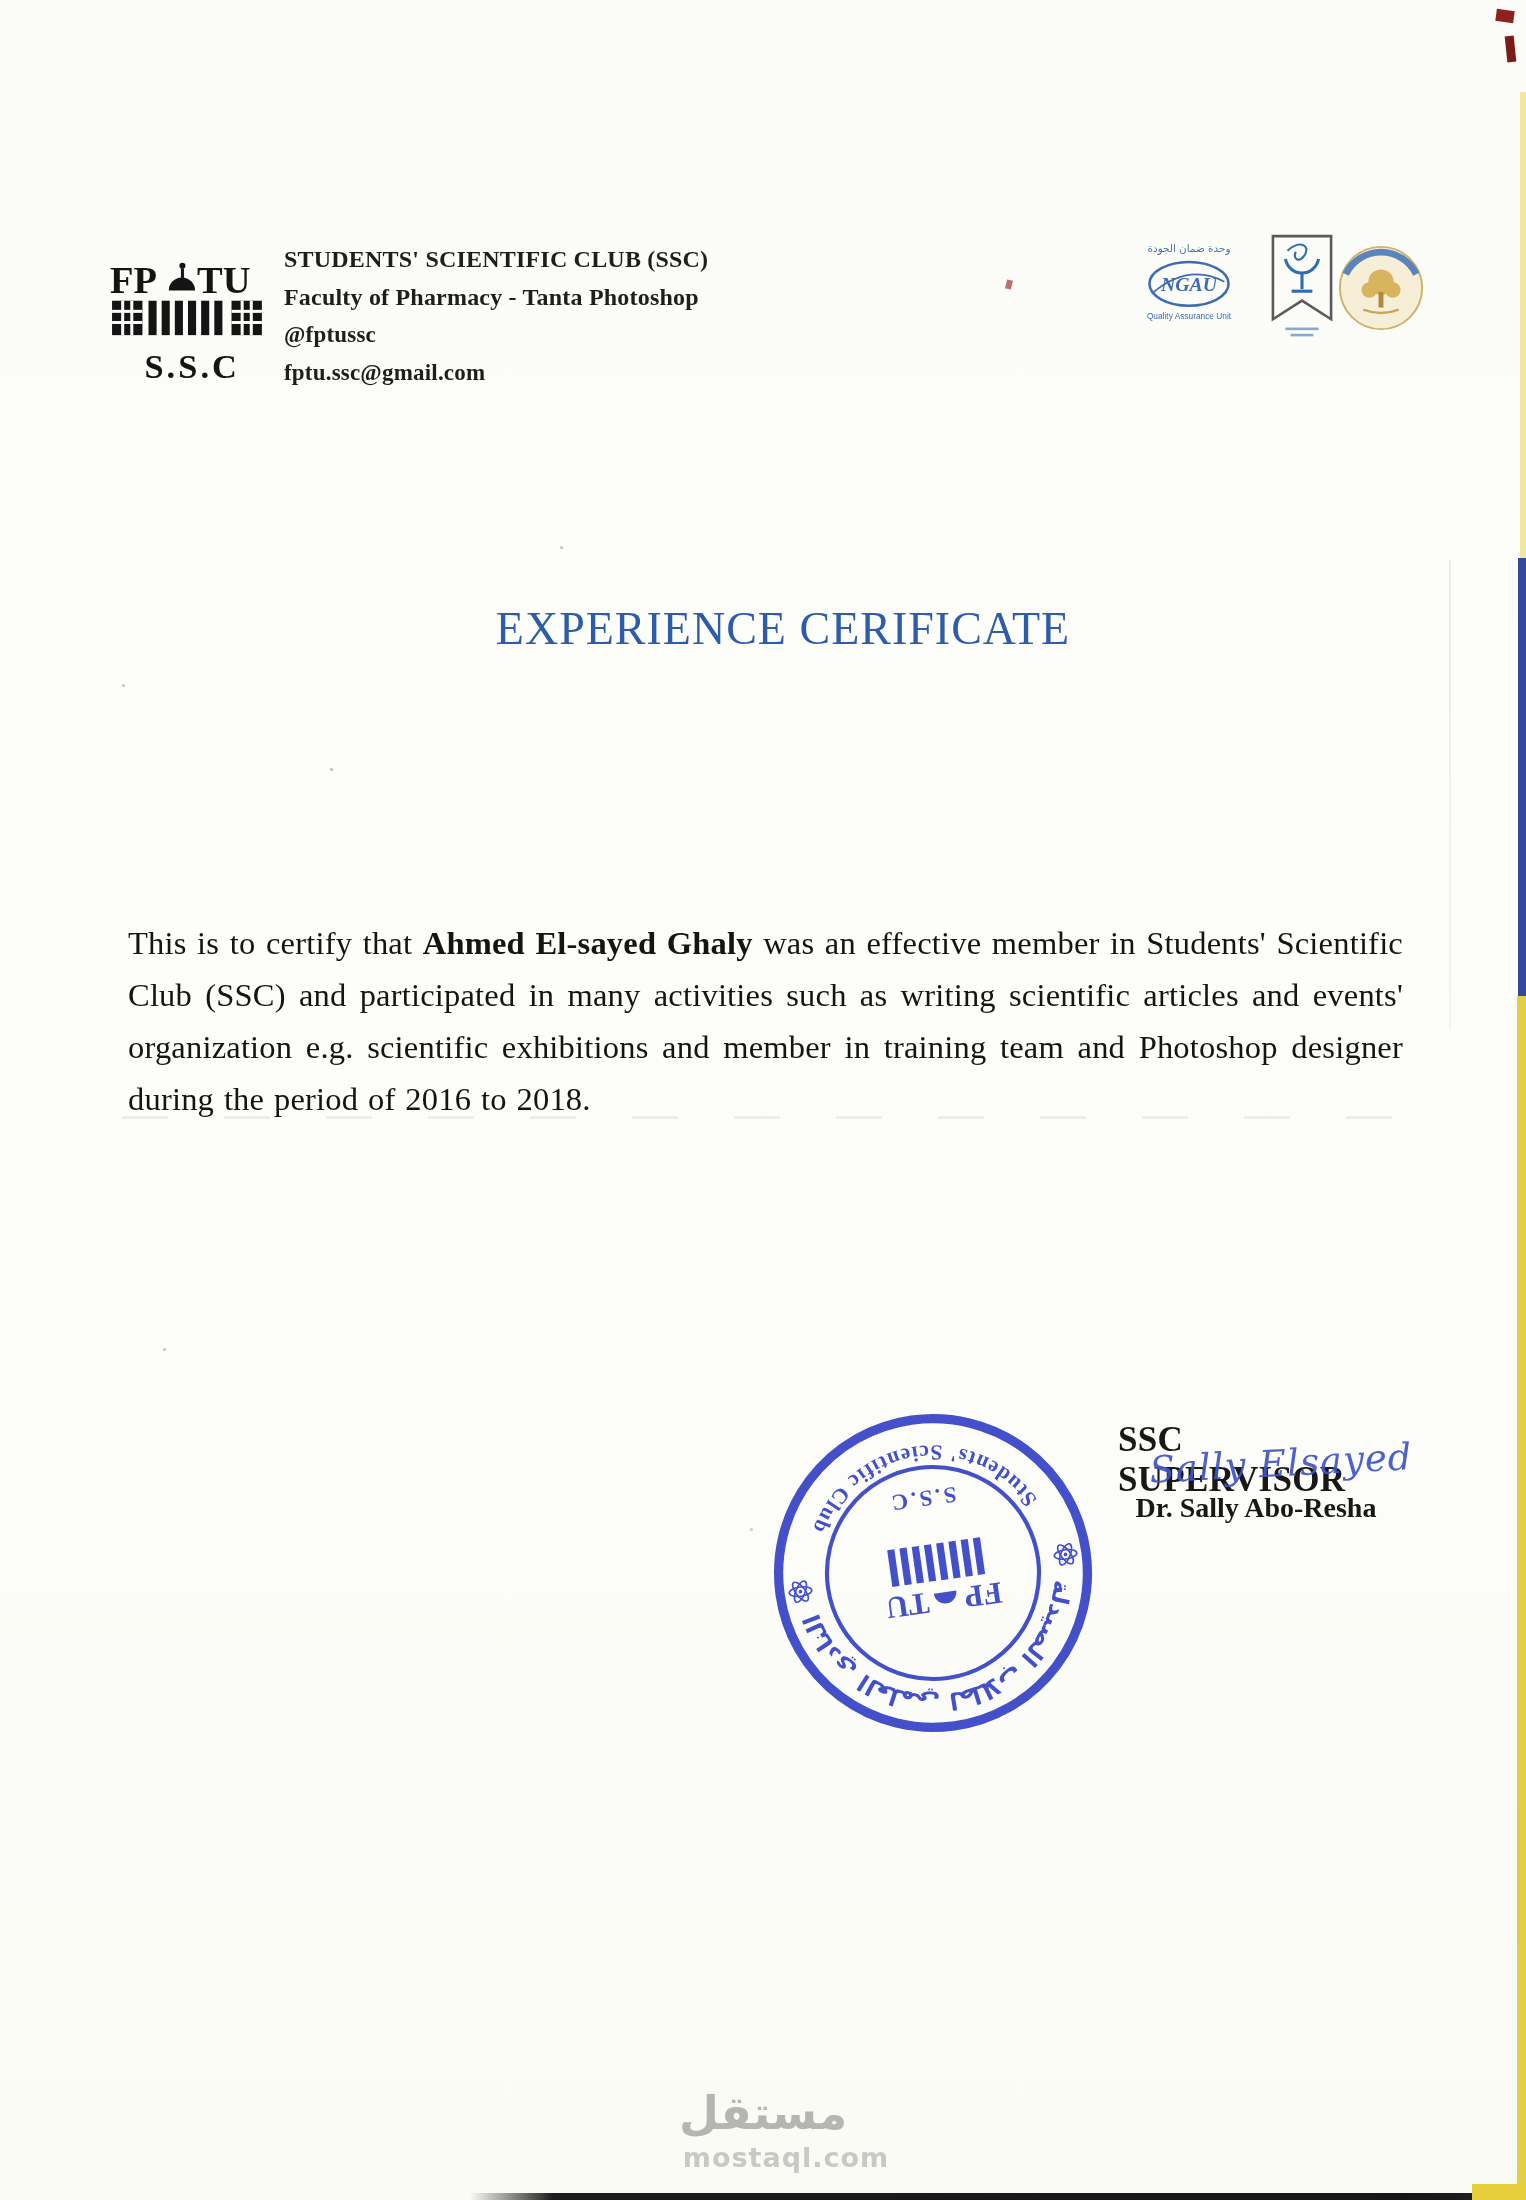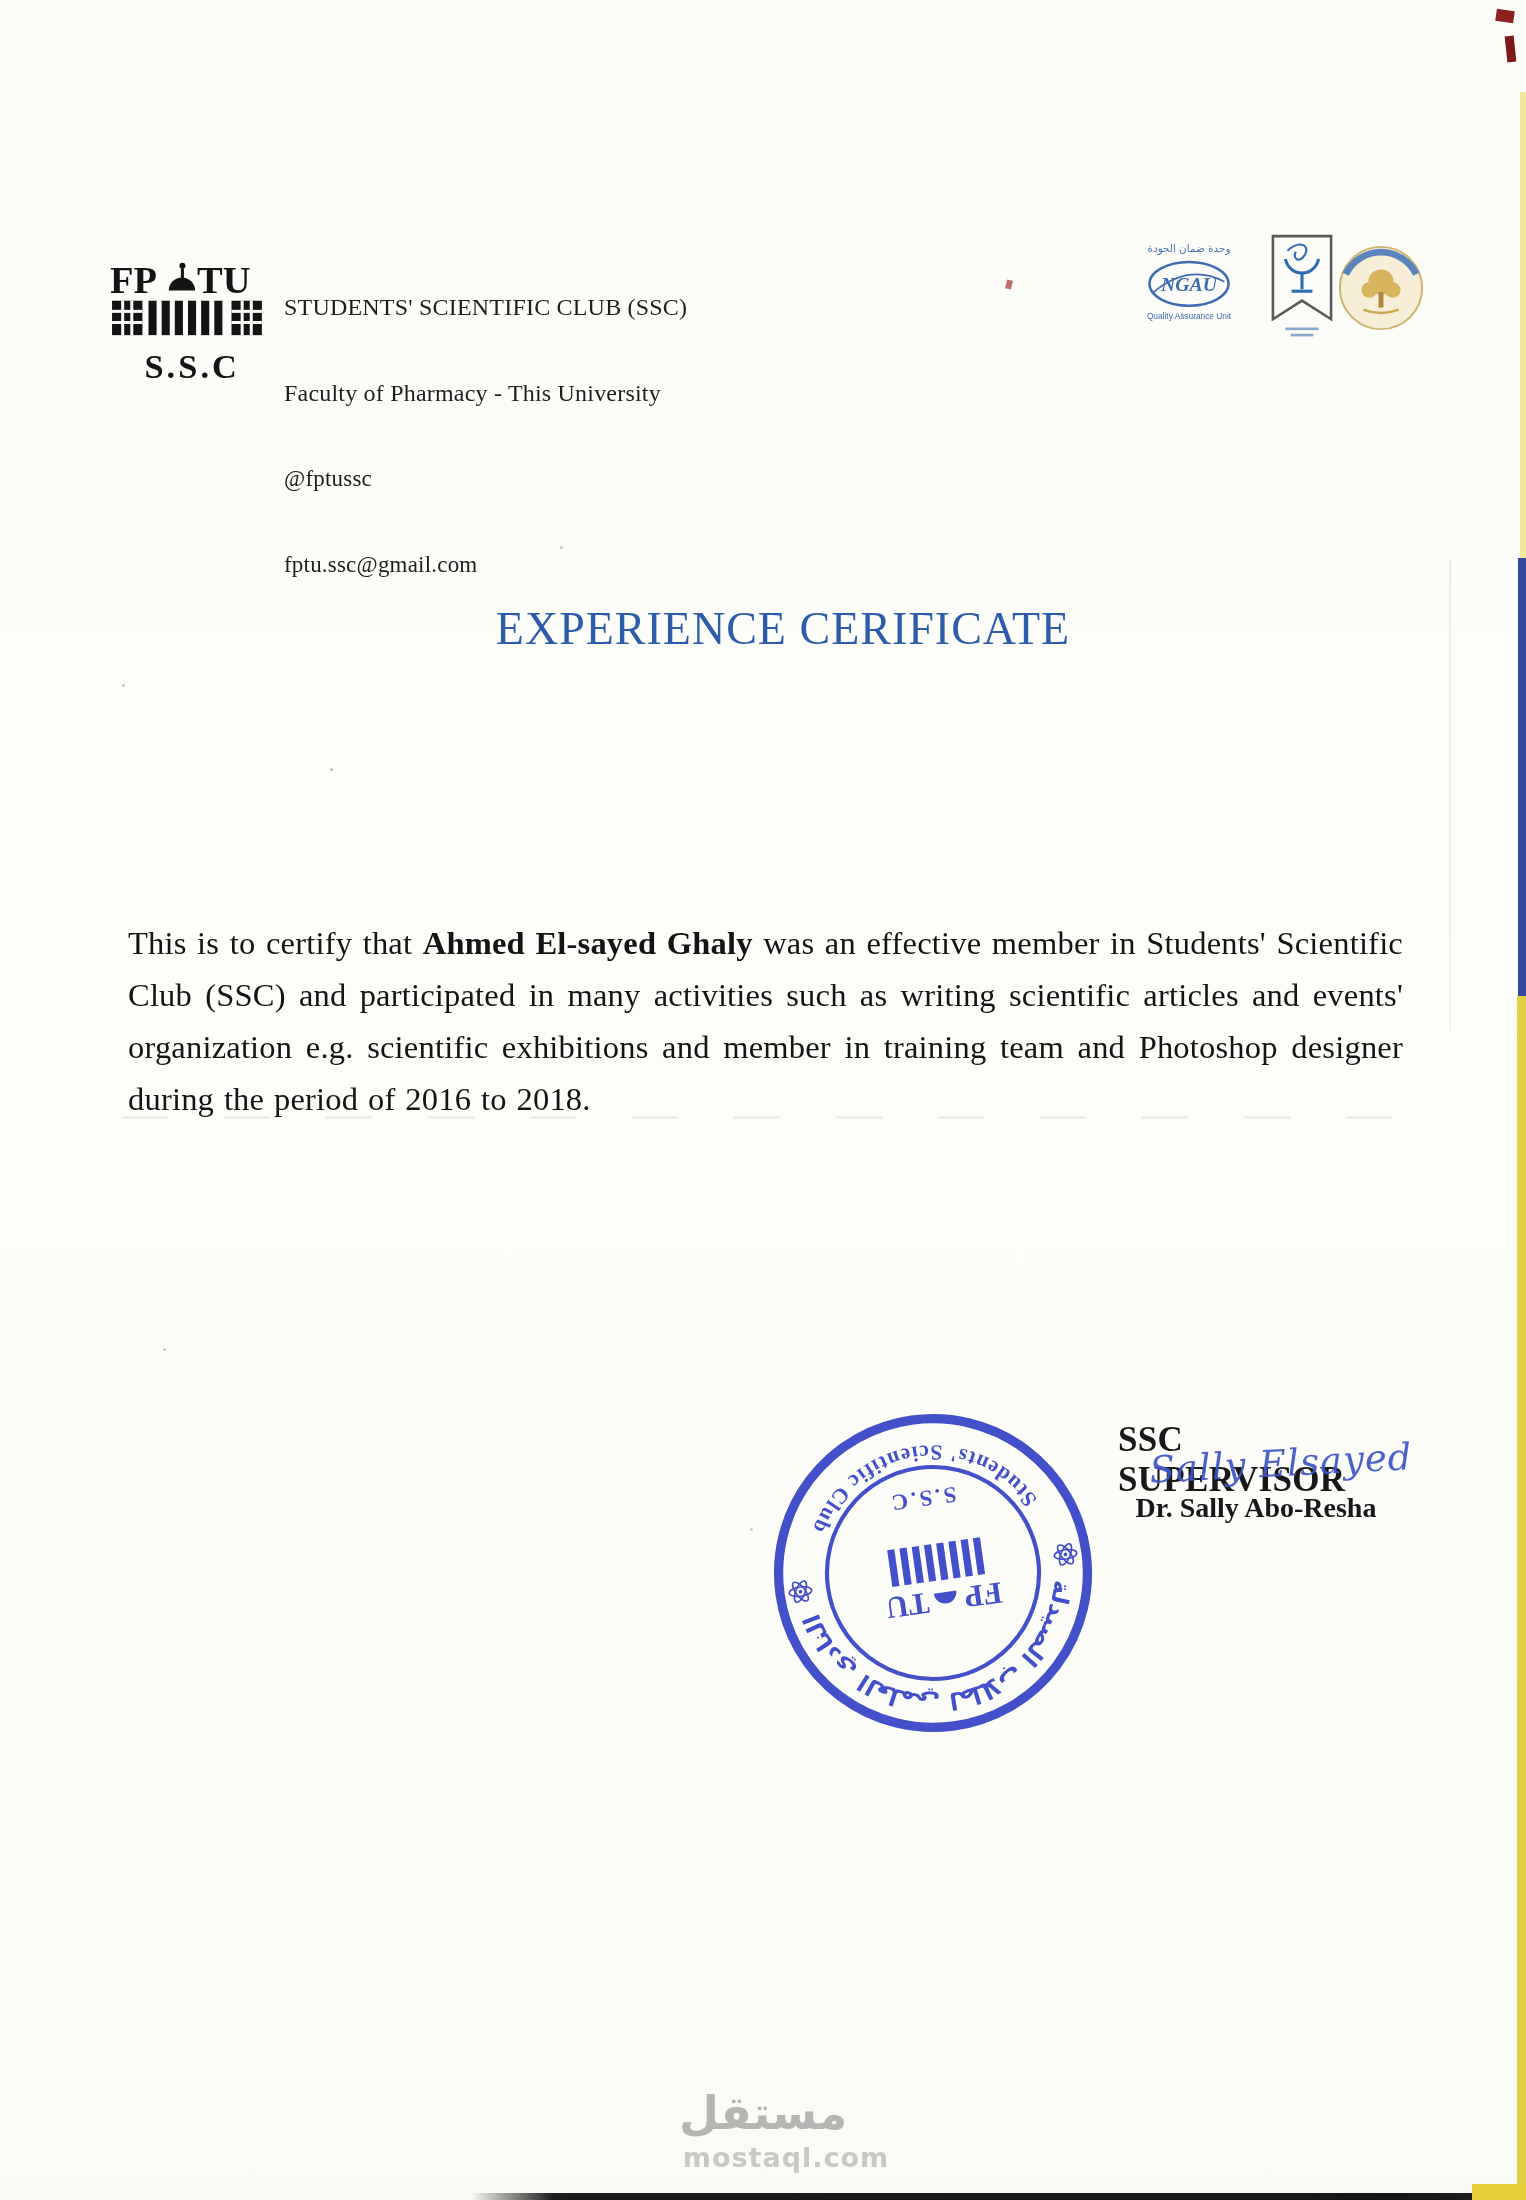"STUDENTS' SCIENTIFIC CLUB (SSC)" .org-line { font-weight: 400 -> 700; margin-top: 48px -> none }
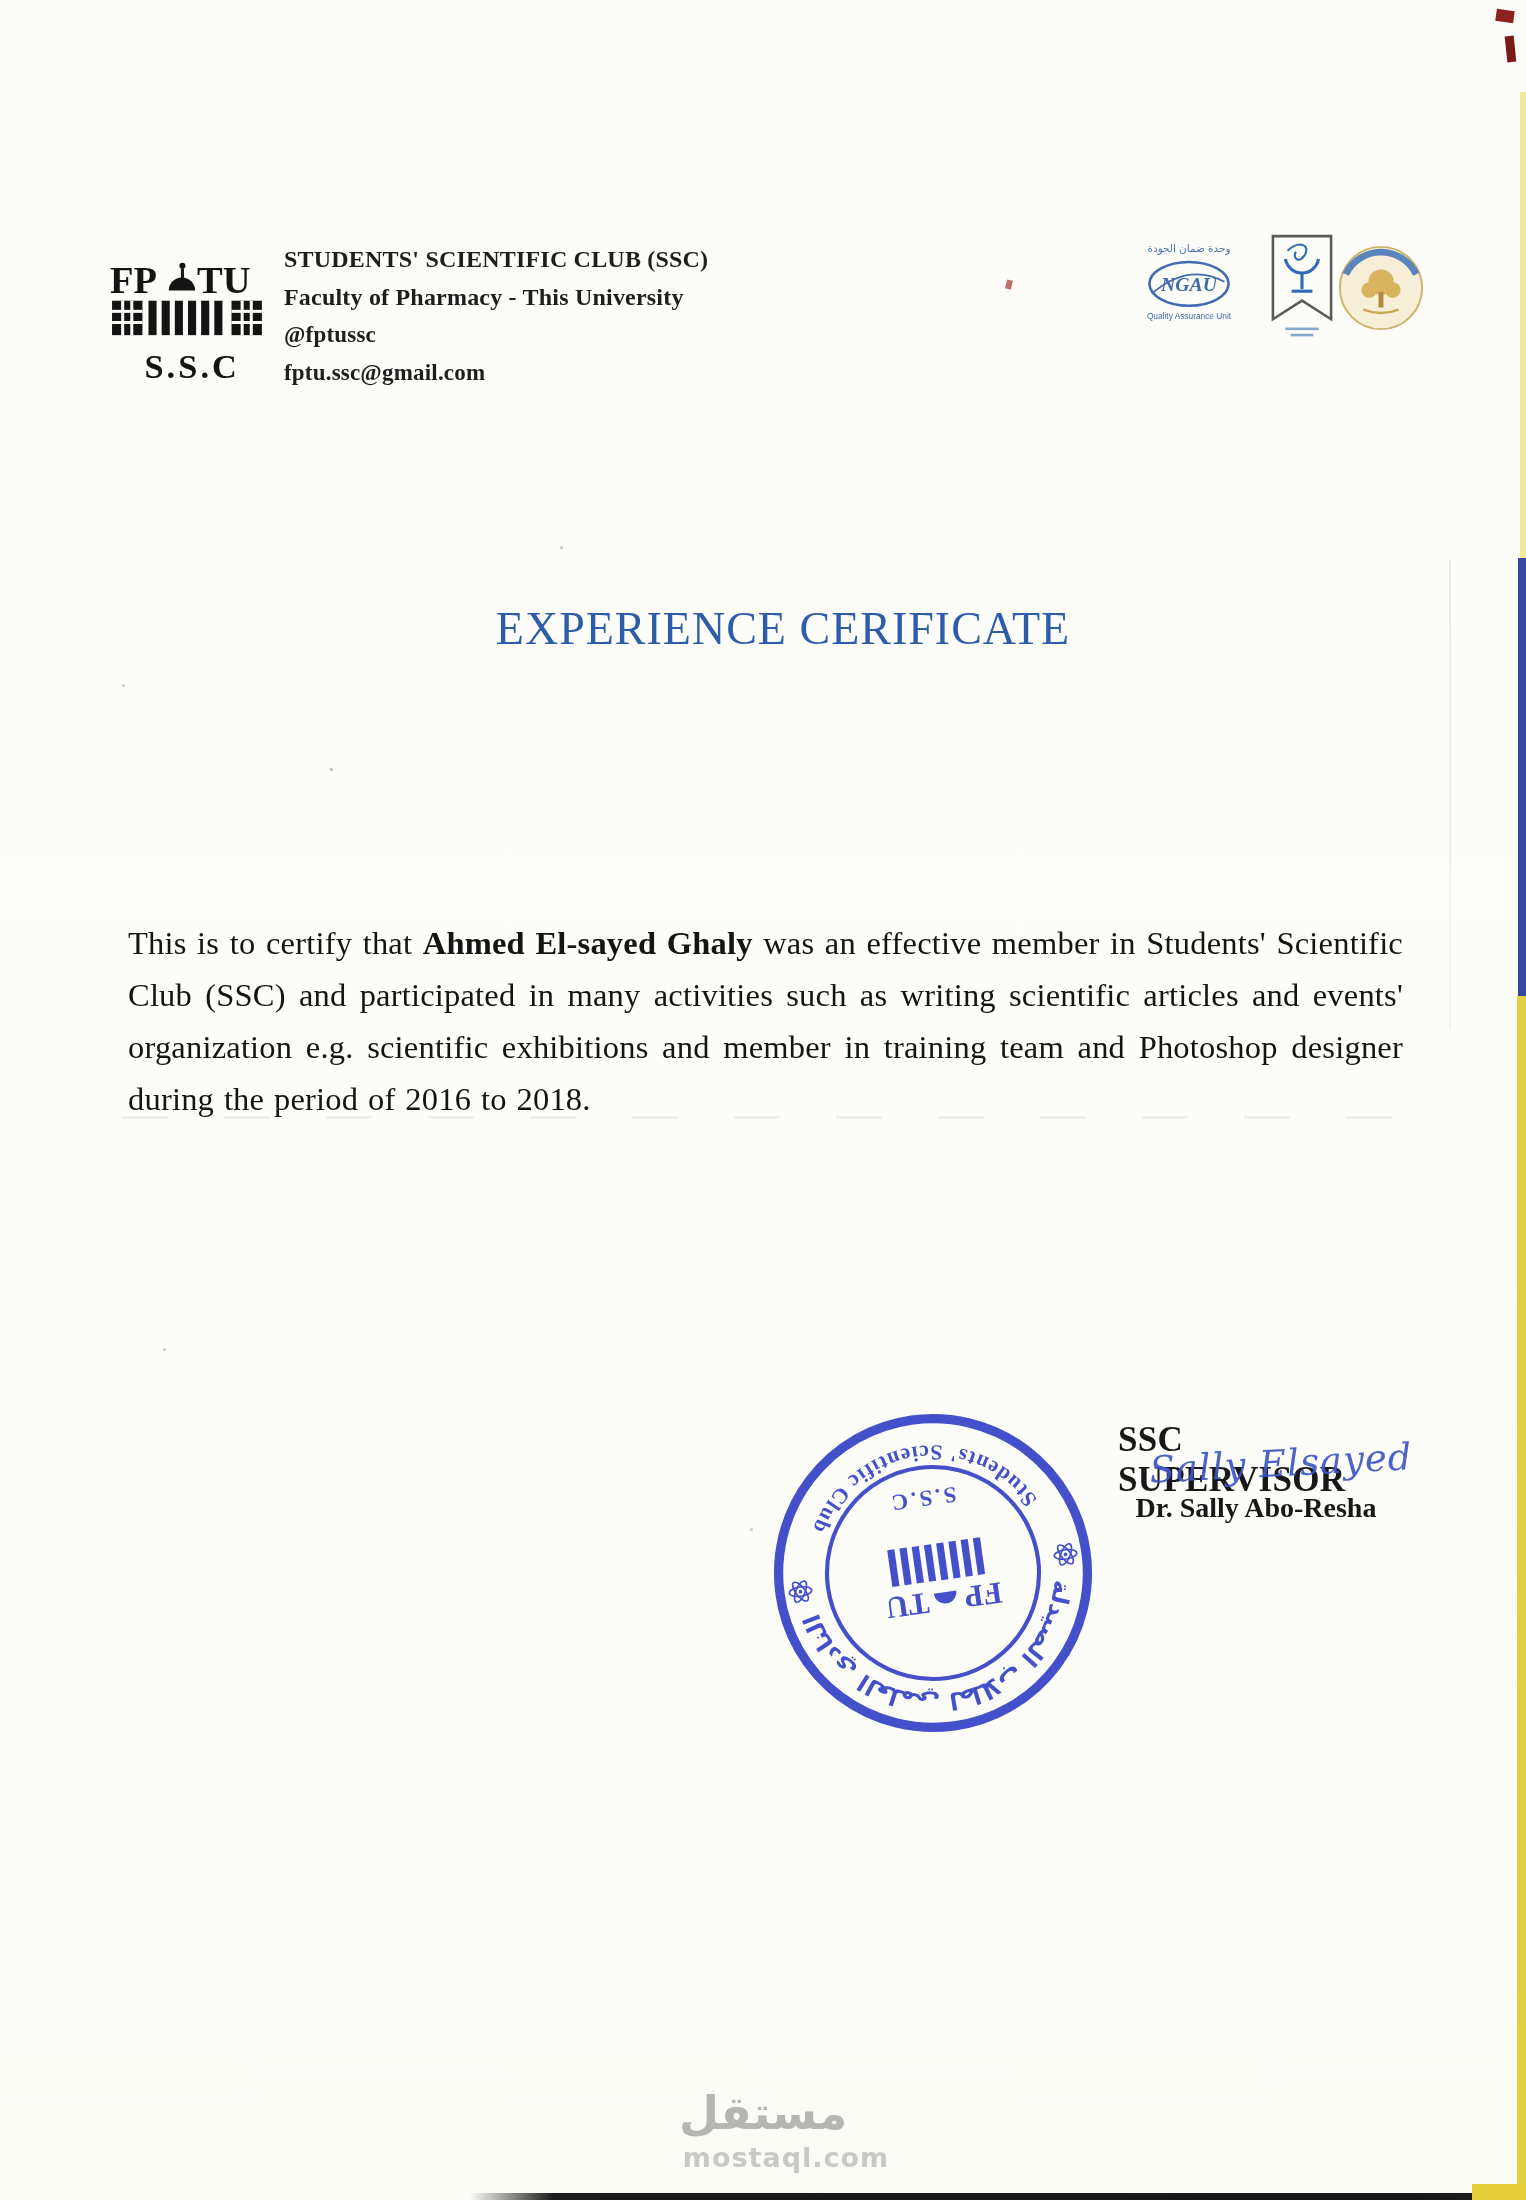"Faculty of Pharmacy - This" div.org-line { text: This University -> Tanta Photoshop }
